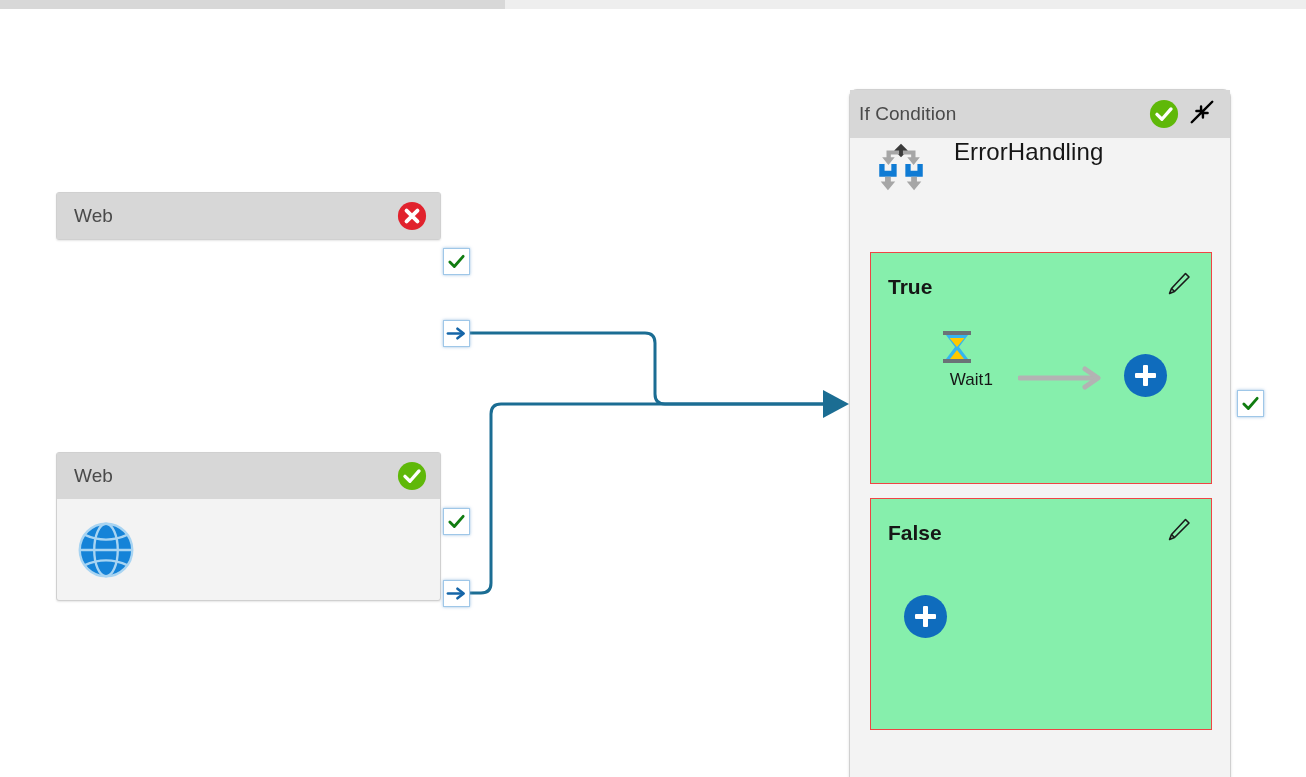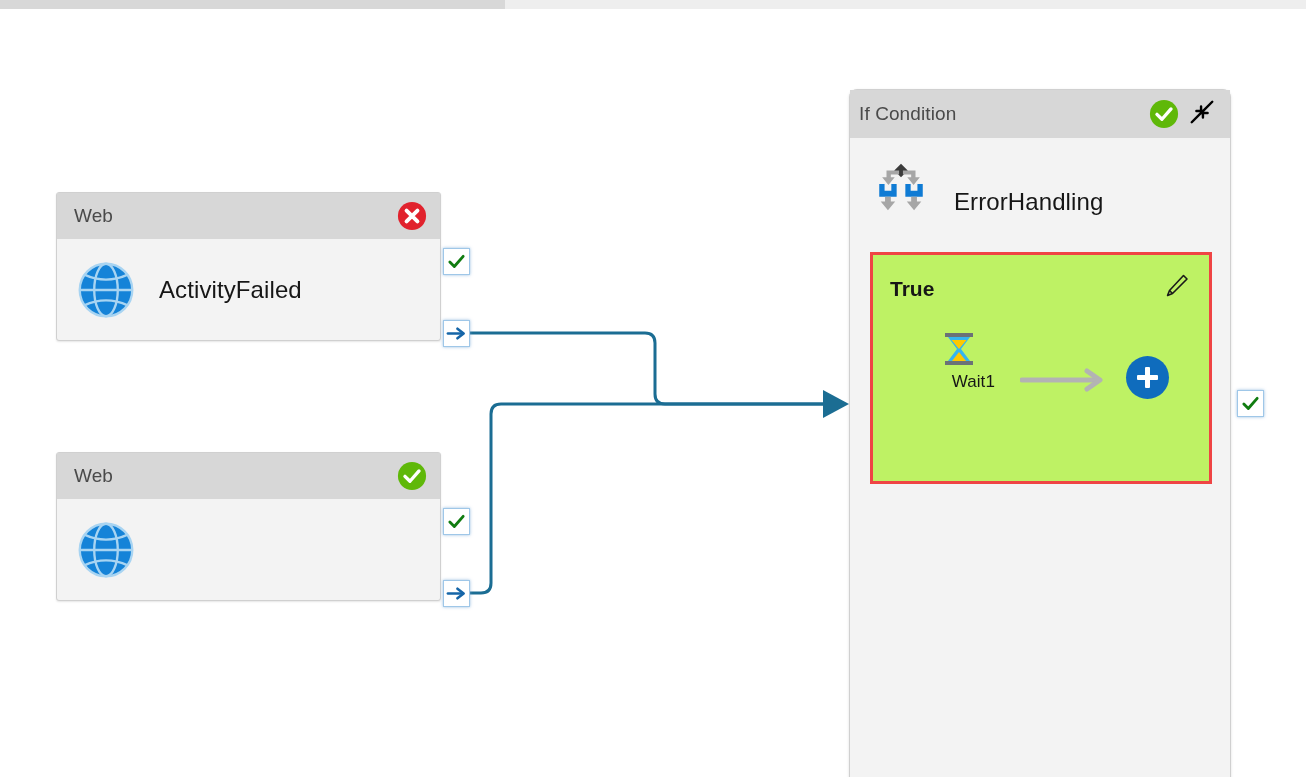"ErrorHandling" #if-condition .ifc-name-row { align-items: flex-end -> flex-start }
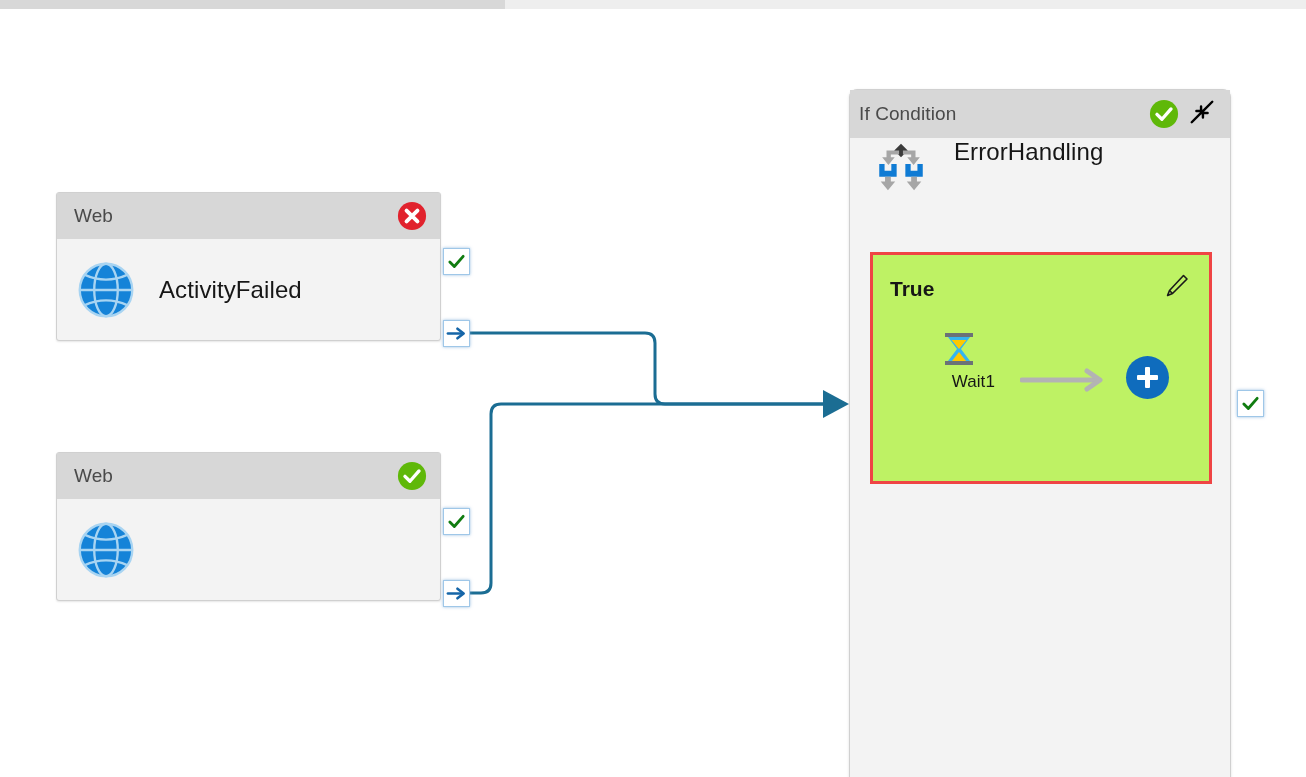"ActivityFailed" div.card-body { html: <div> <span> <svg> <circle></circle> <g> <ellipse></ellipse> <ellipse></ellipse> <line></line> <path></path> <path></path> </g> </svg> </span> <span>ActivityFailed</span> </div> -> none }
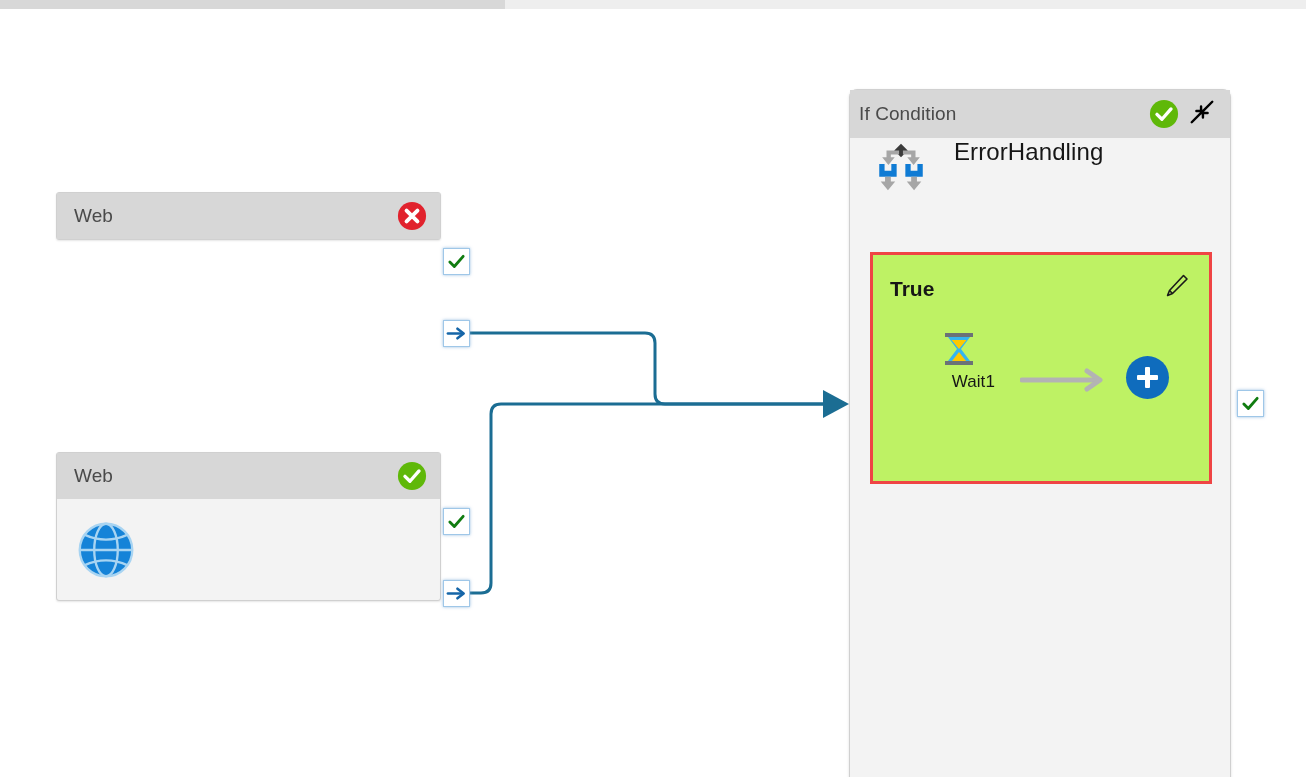"True" .branch-box { background: #bef264 -> #86efac; border: 3px solid #ef4444 -> 1px solid #ef4444 }
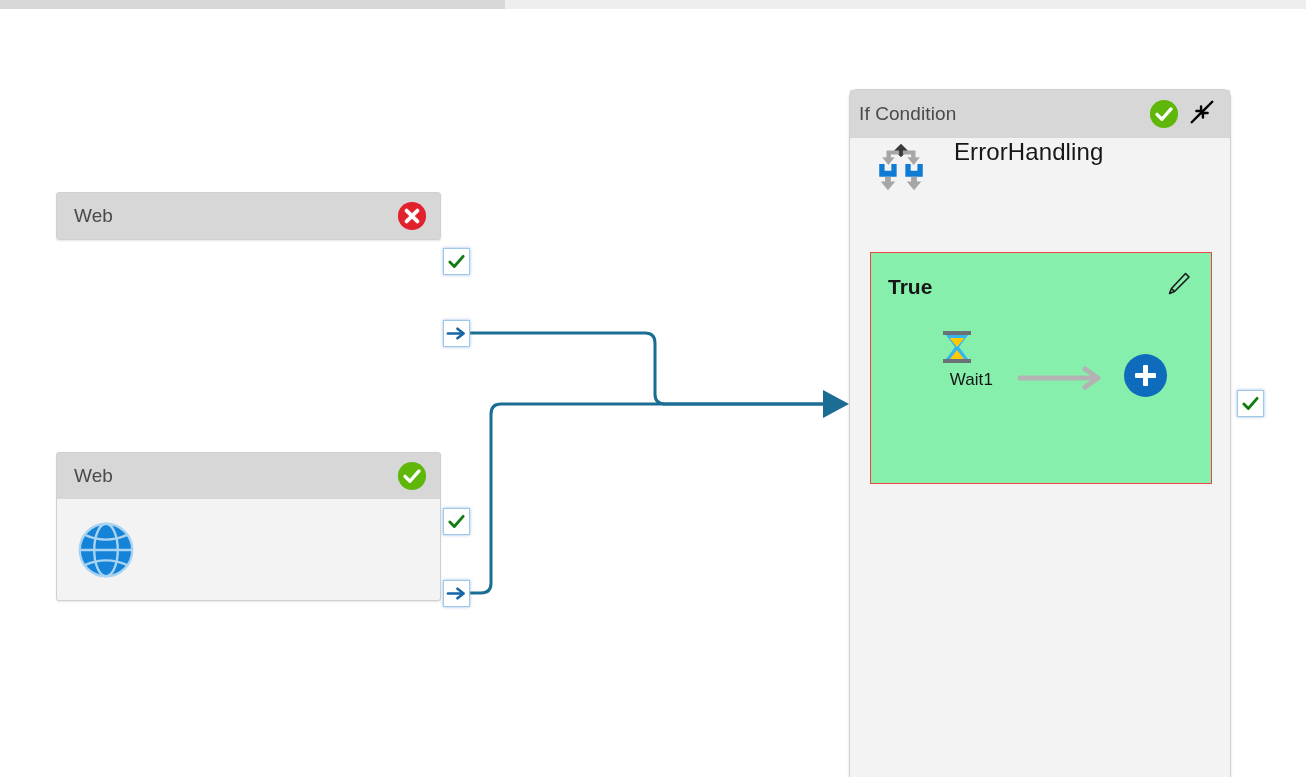"False" div.branch-box { html: none -> <div> <div> <span>False</span> <span> <span> <svg> <path></path> <path></path> </svg> </span> </span> </div> <div> <div> <span></span> </div> </div> </div> }
